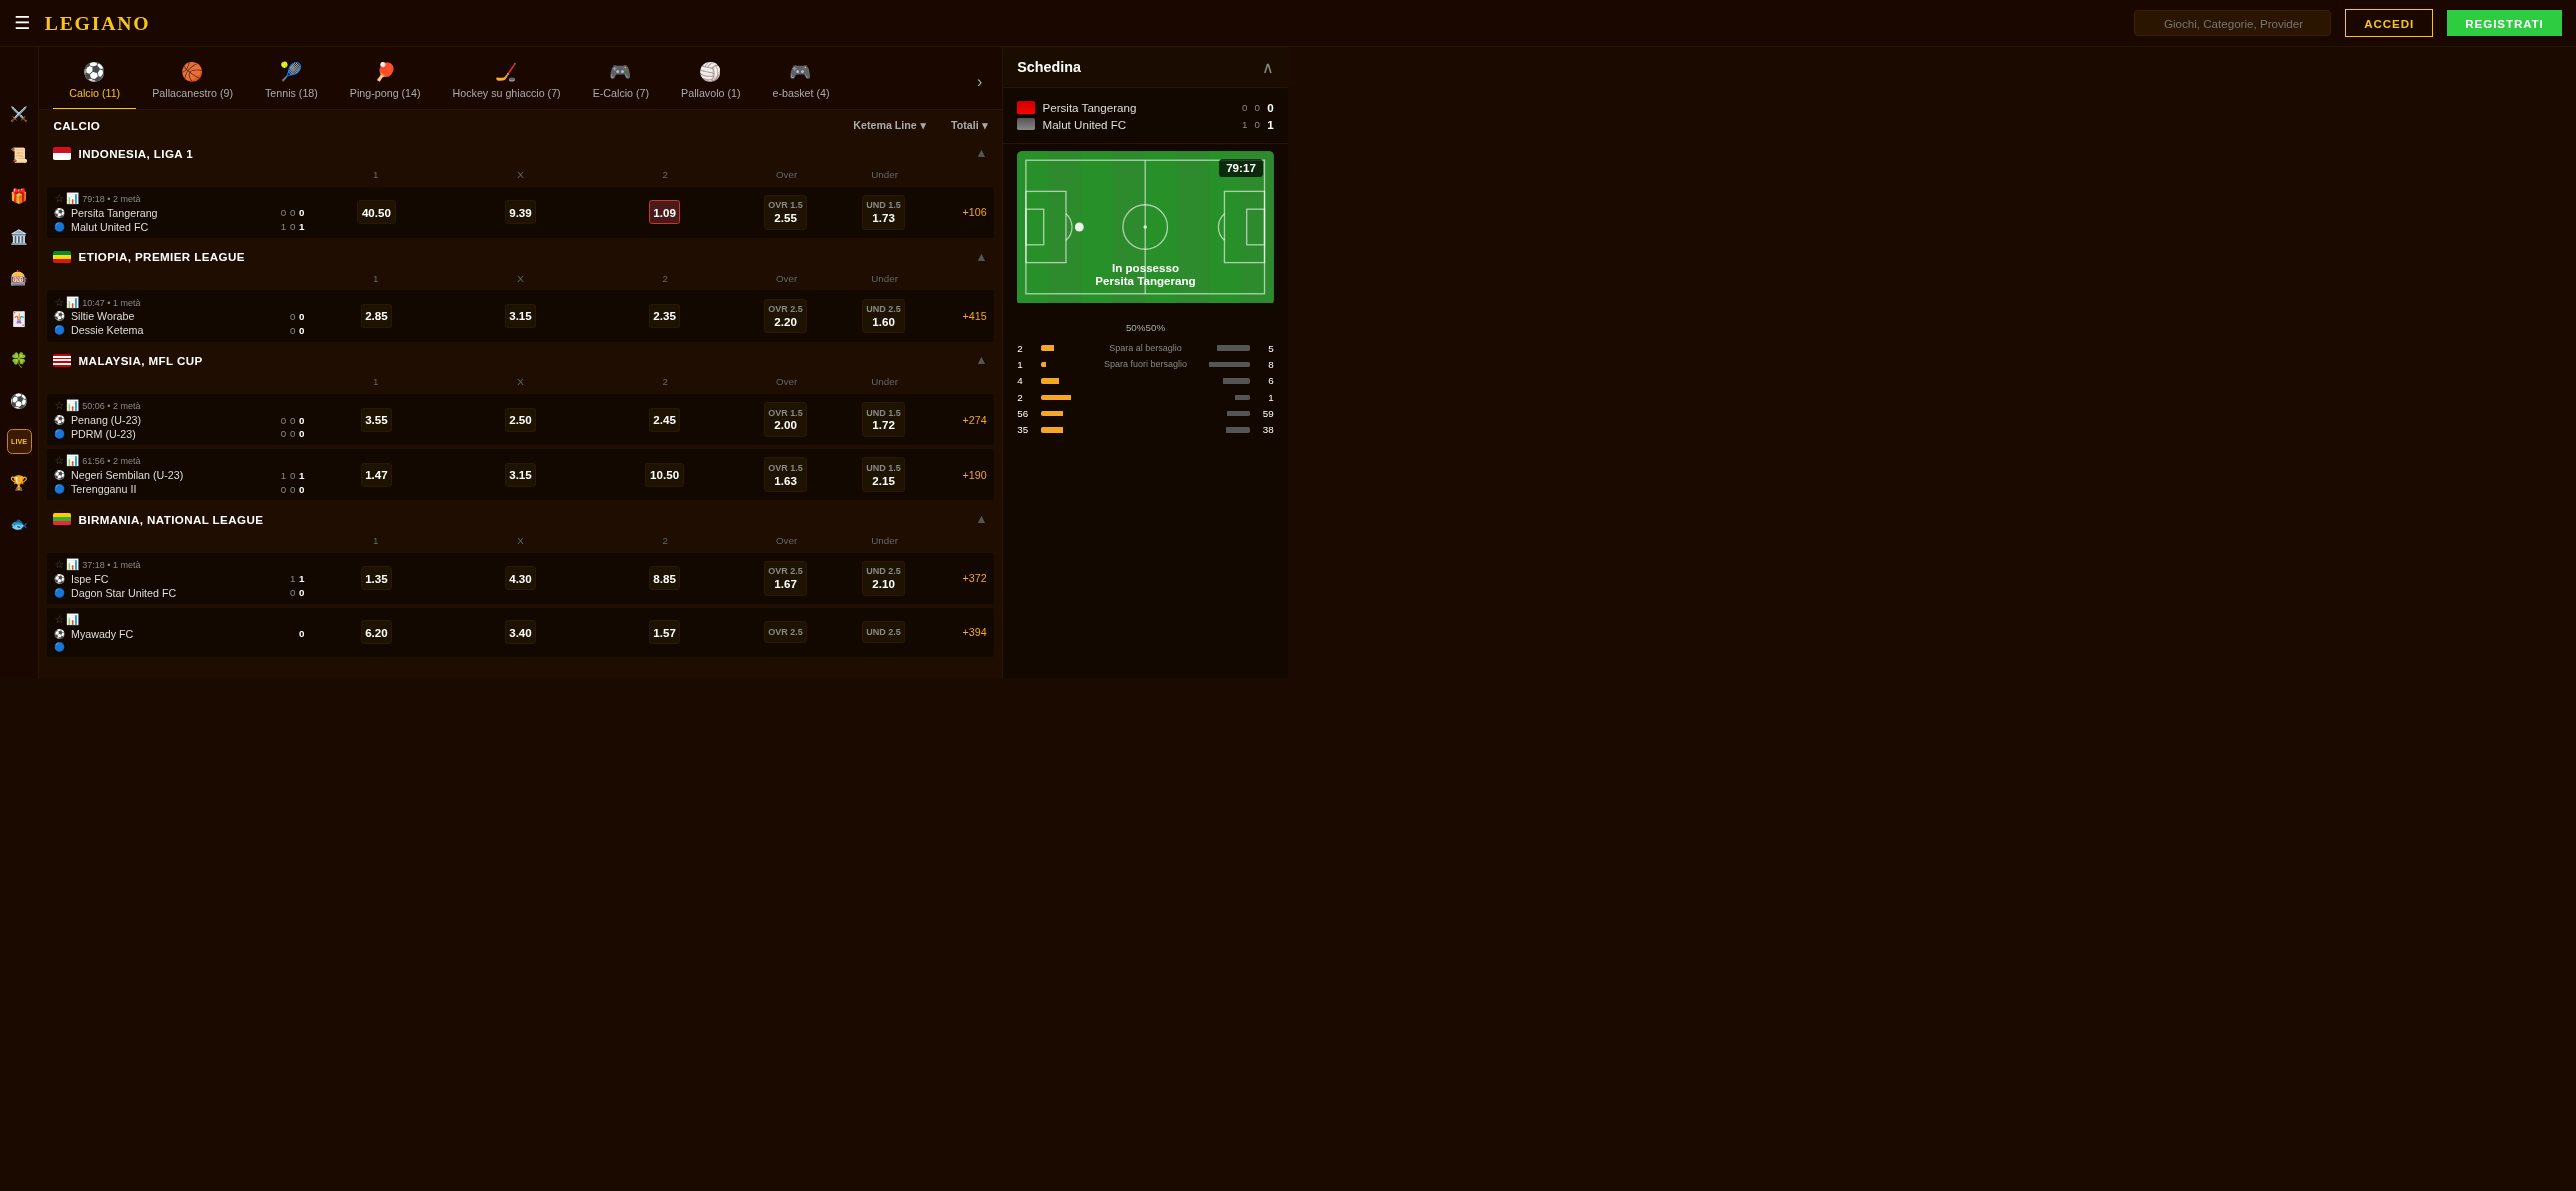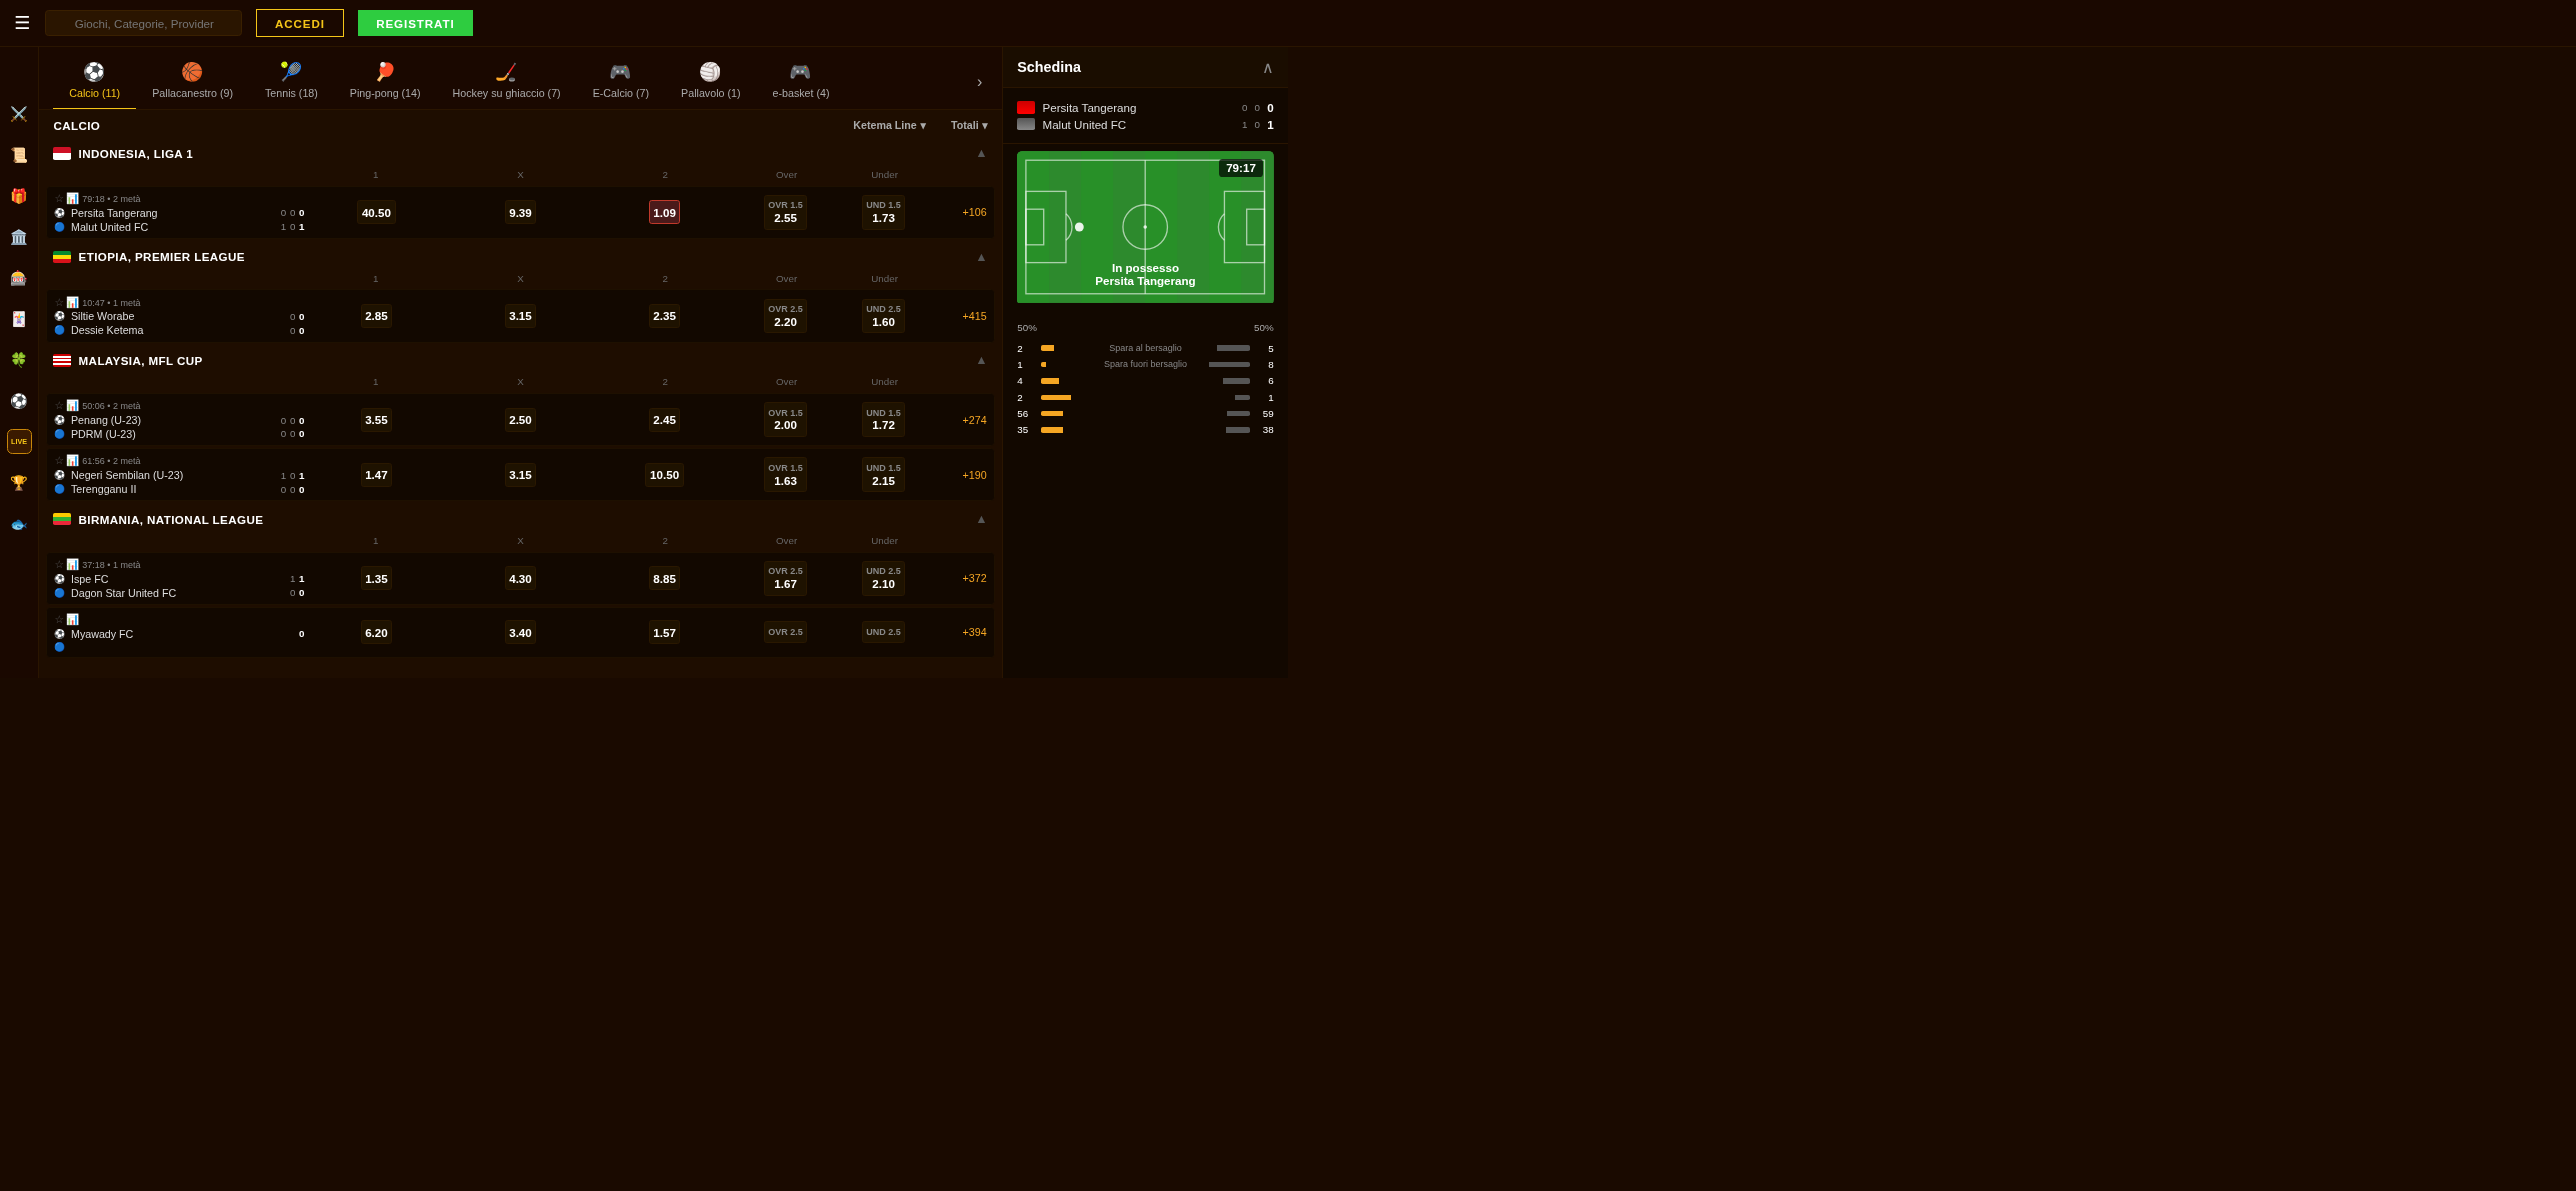"LEGIANO" div.logo { html: none -> <div>LEGIANO</div> }
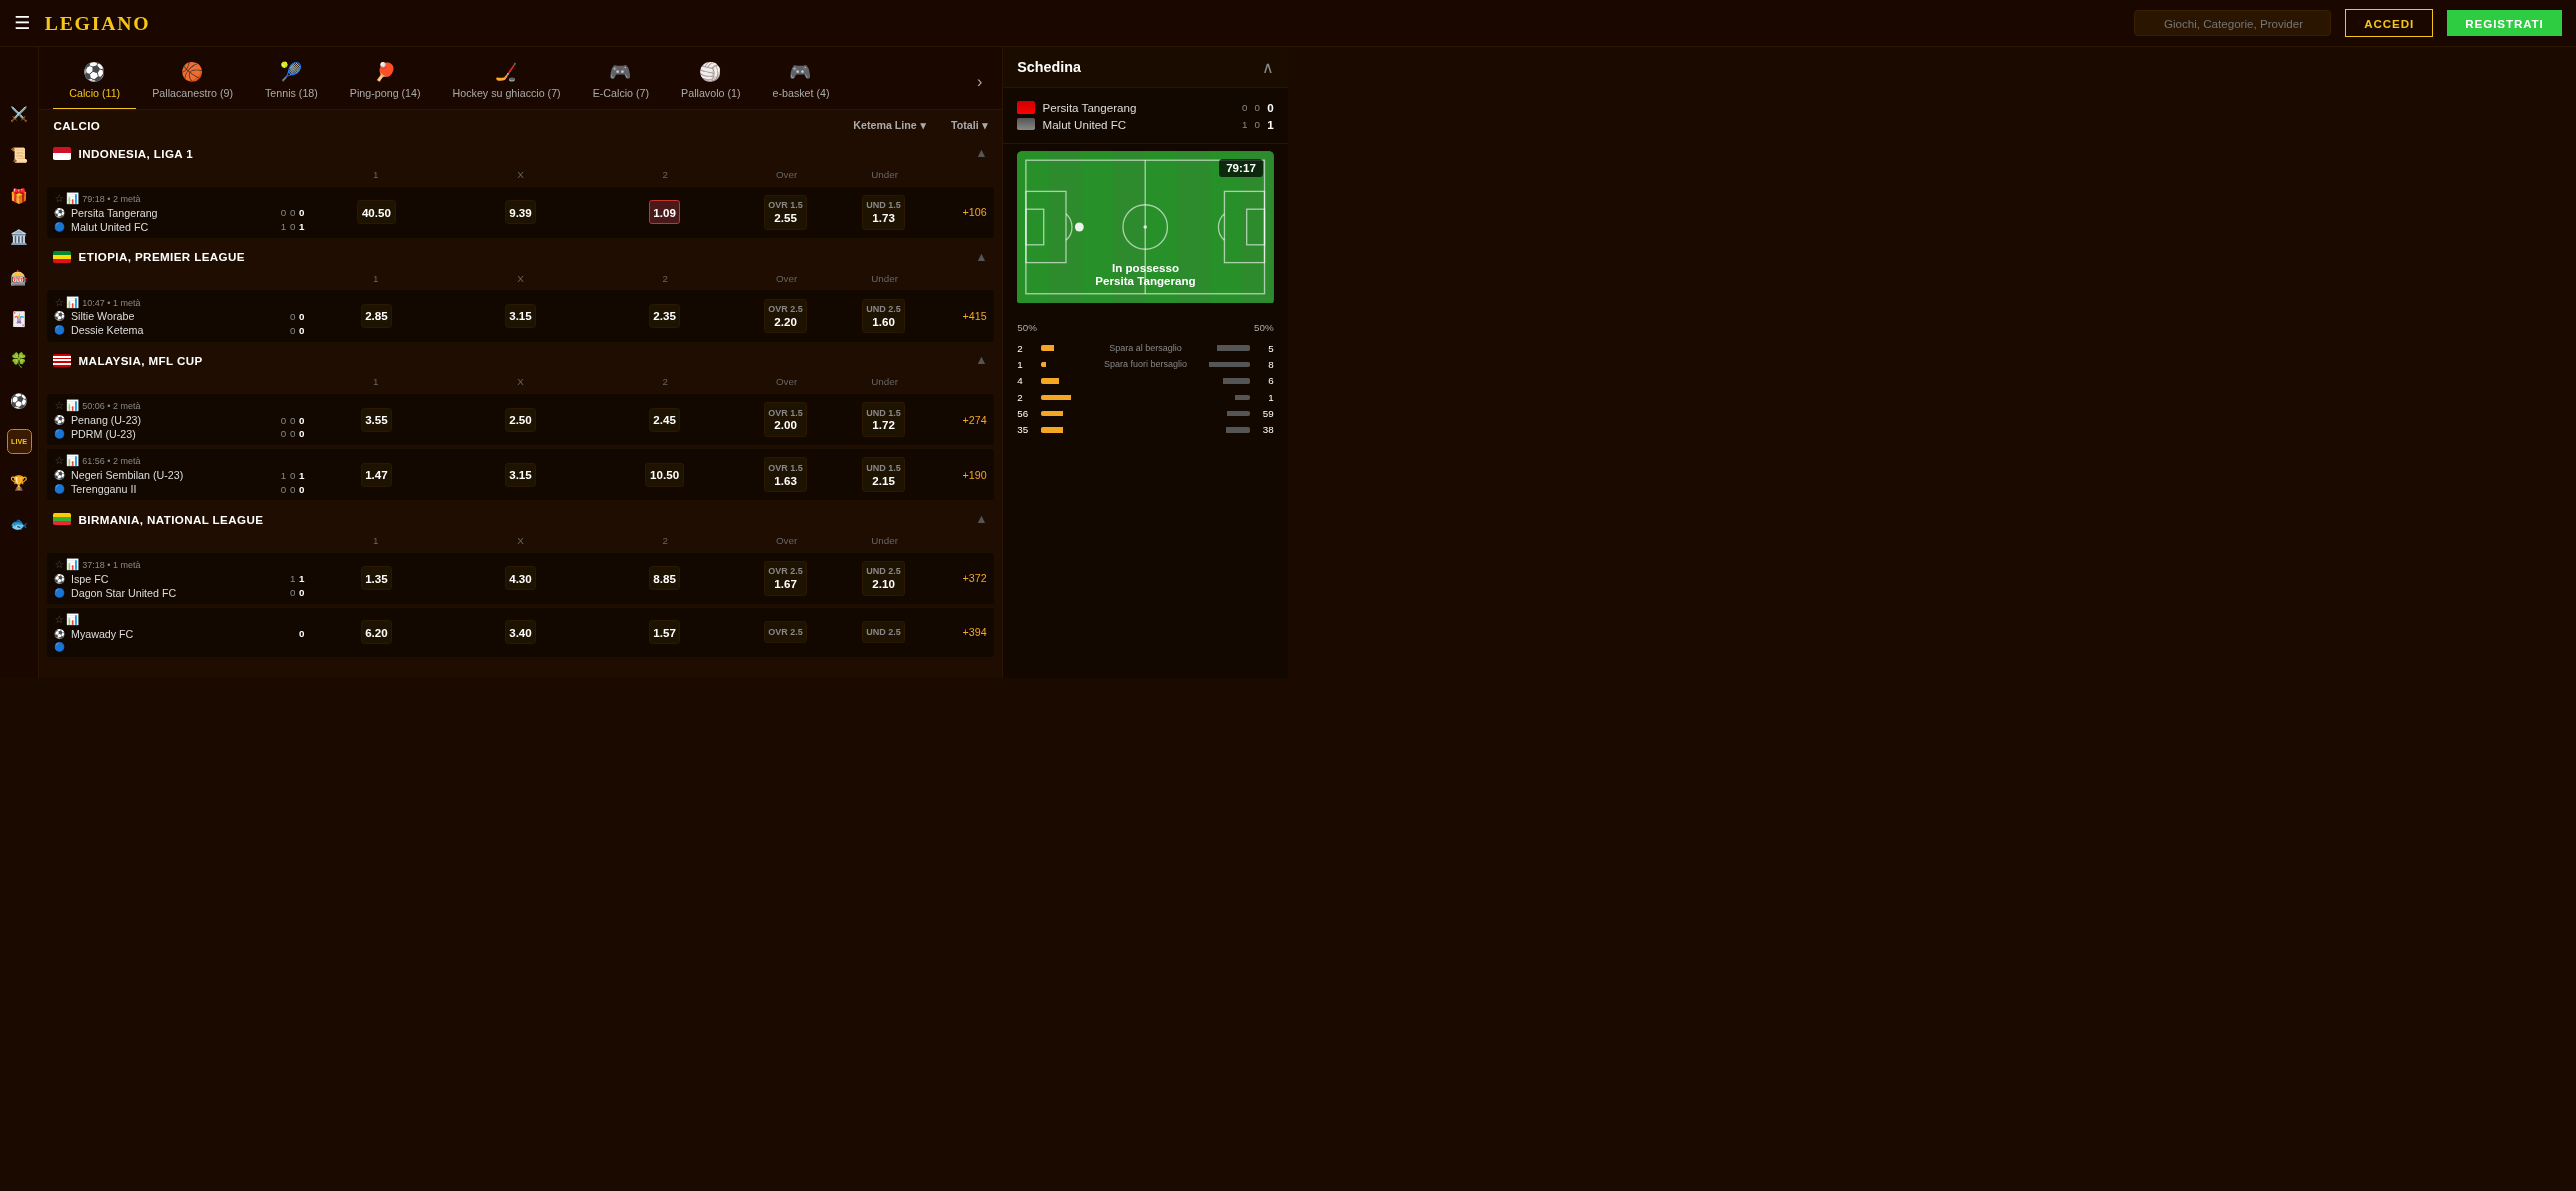"50%" .pct-row { justify-content: space-between -> center }
